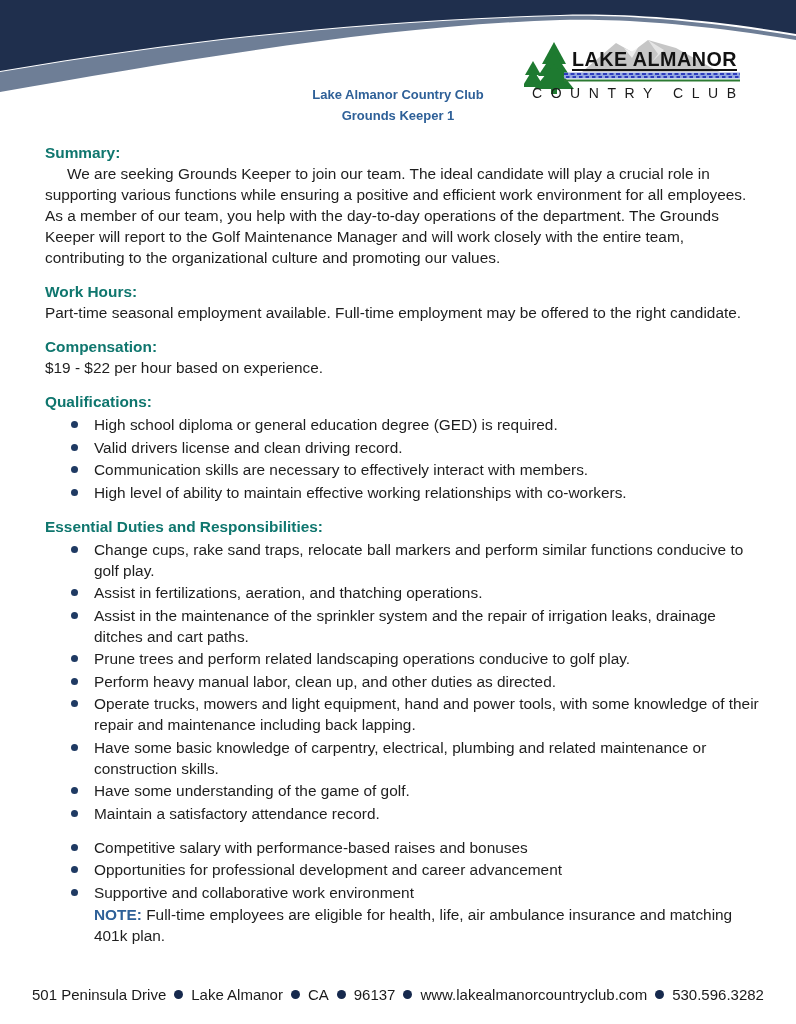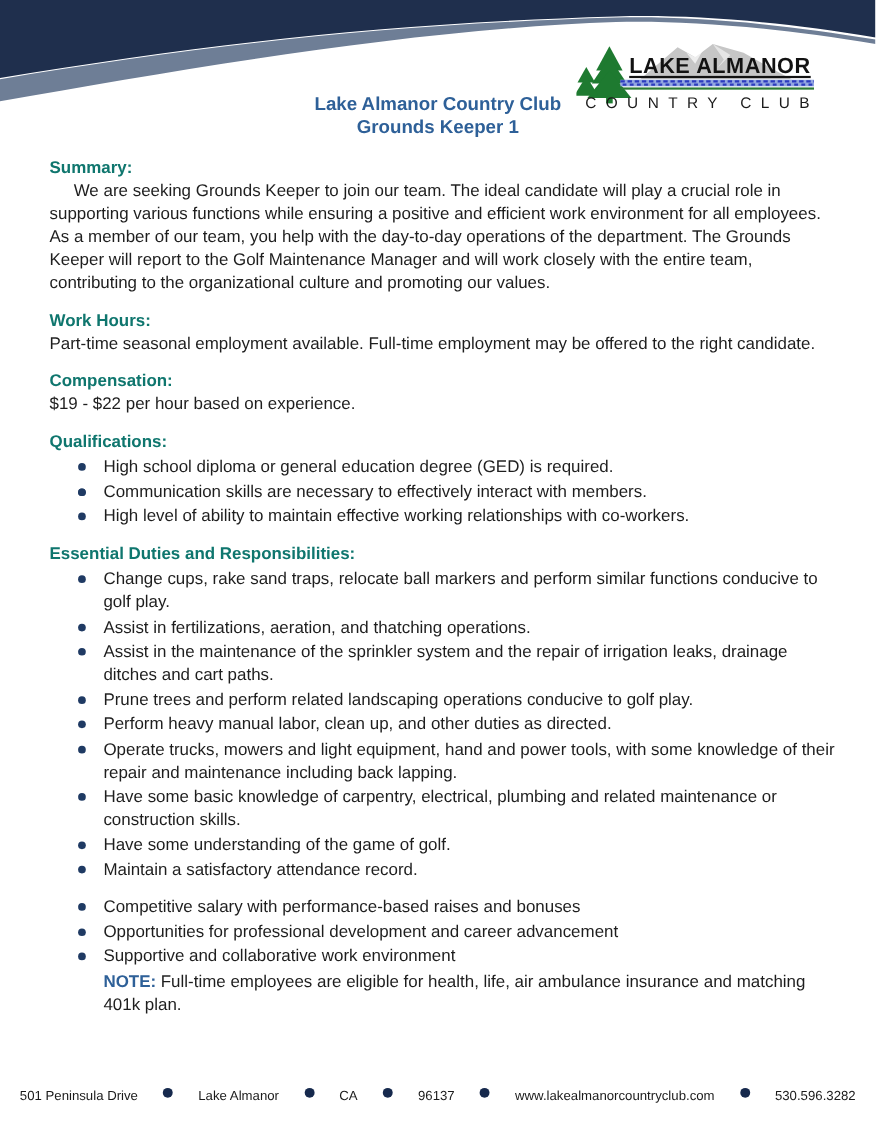"Lake Almanor Country Club" .doc-title { font-size: 17px -> 13px }
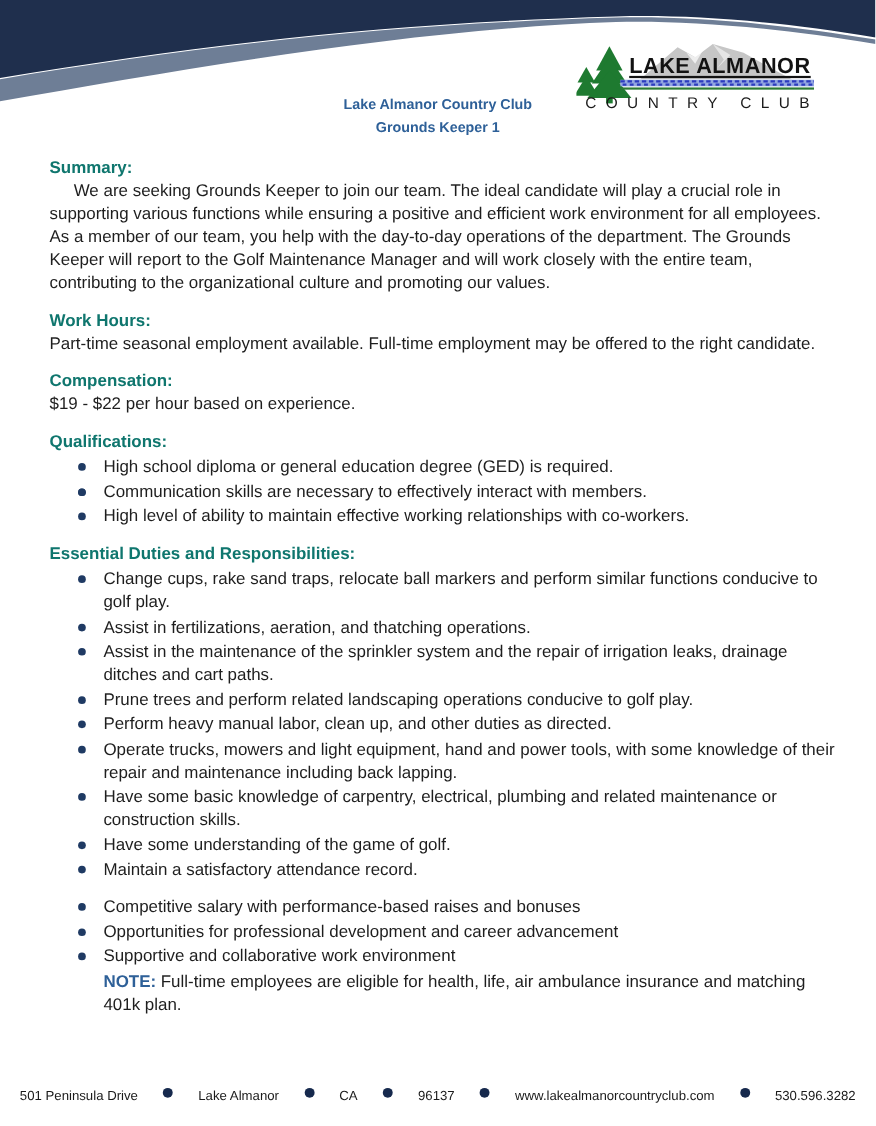"Valid drivers license and clean" span { html: none -> <span>Valid drivers license and clean driving record.</span> }
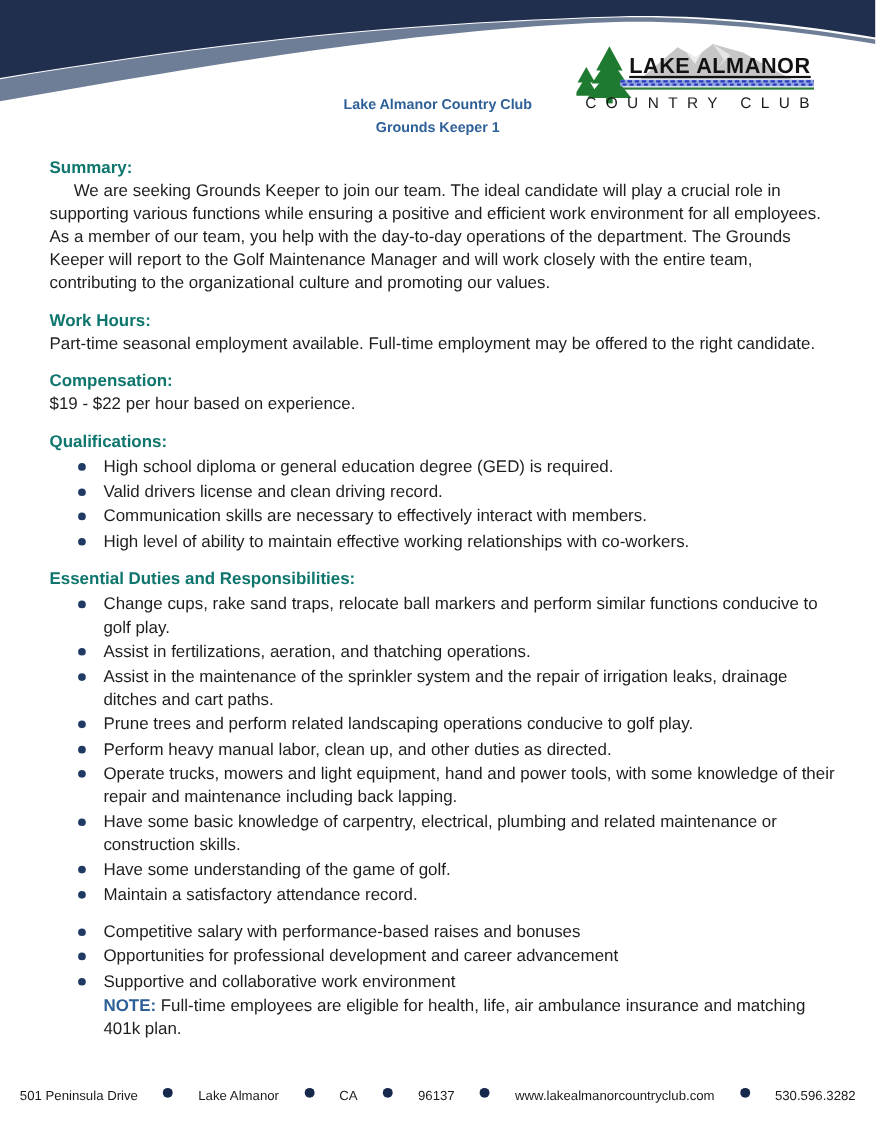"501 Peninsula Drive" .footer { align-items: none -> center; font-size: 12px -> 15px; padding: 0 18px -> 0 32px }
